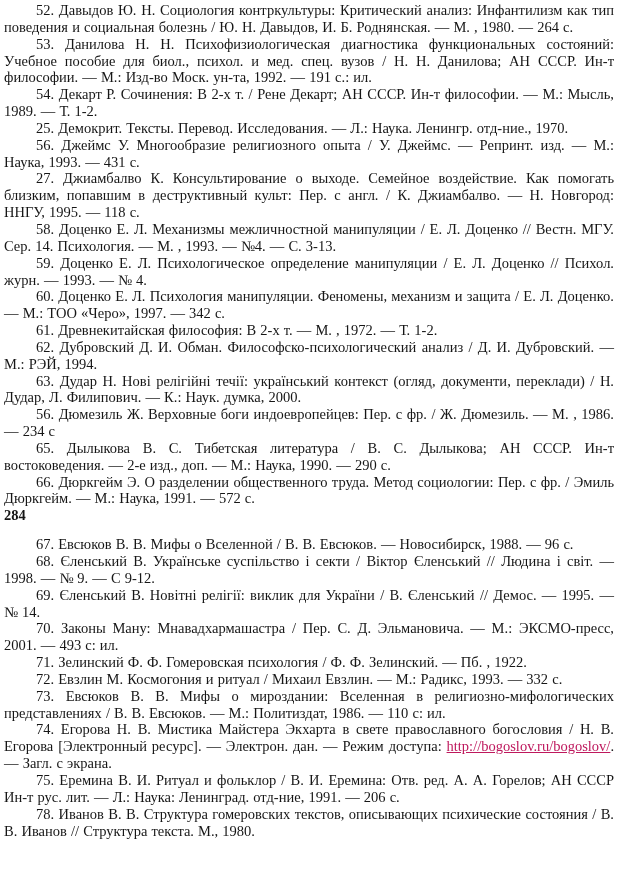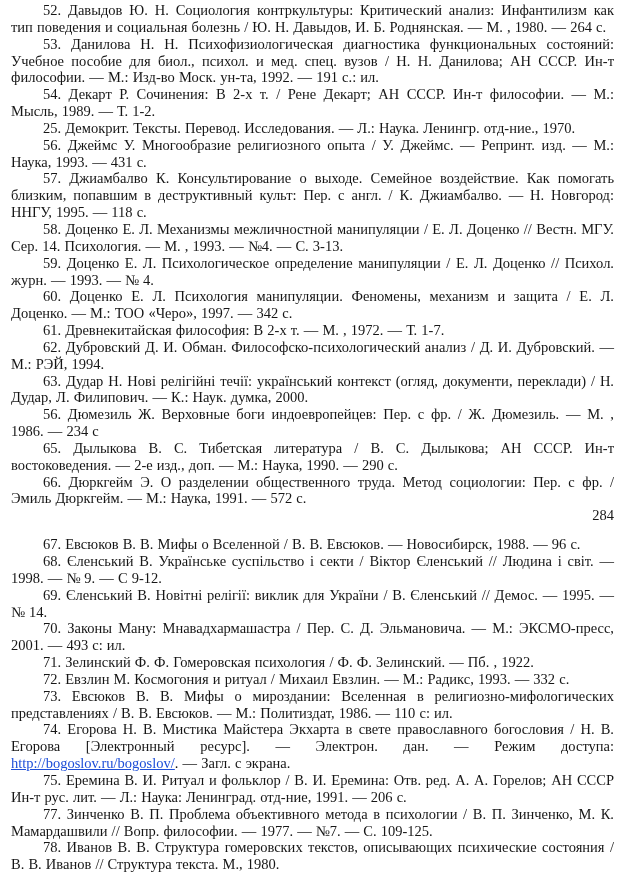"52. Давыдов Ю. Н. Социология" .page { padding: 2px 6px 0 11px -> 2px 6px 0 4px }
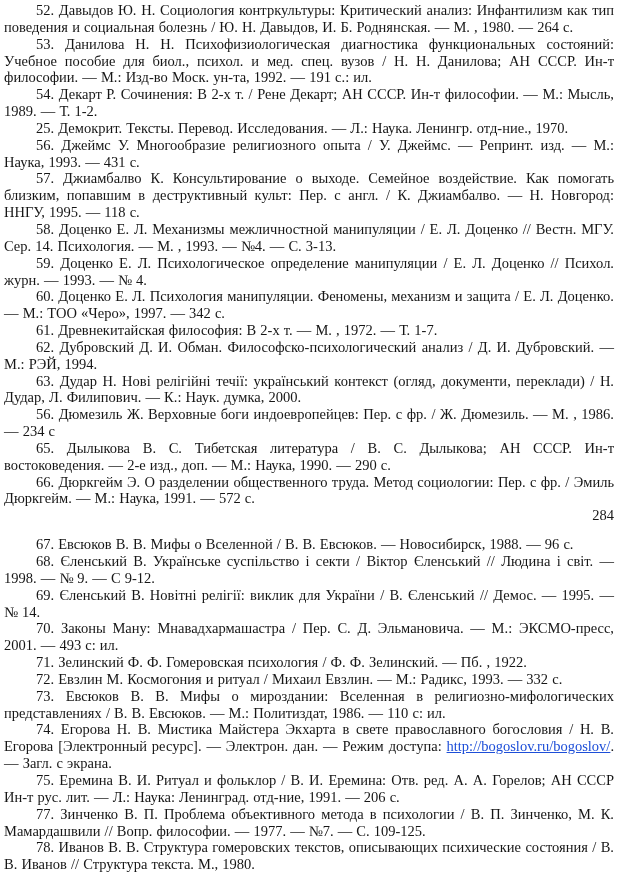"57. Джиамбалво К. Консультирование о" p.entry { text: 57 -> 27 }
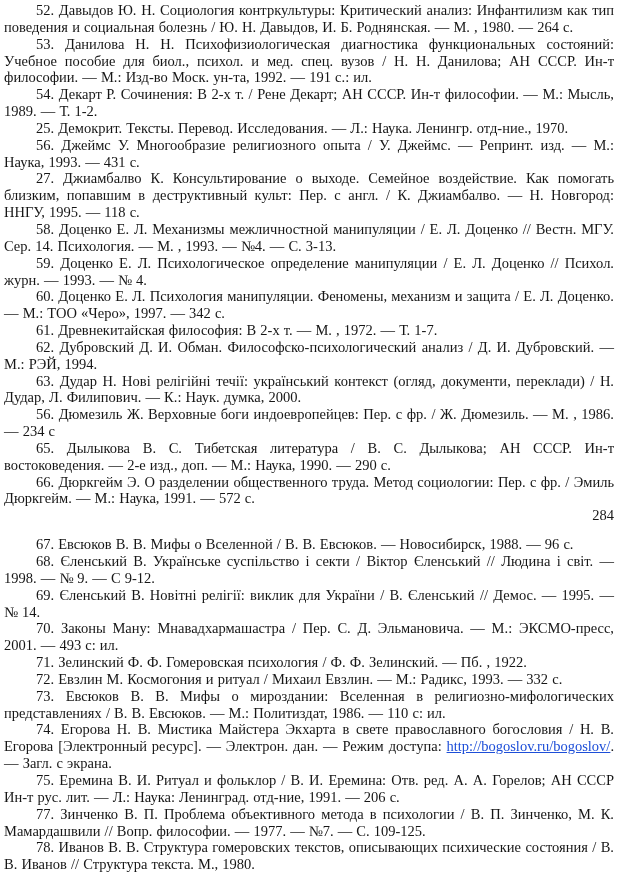"61. Древнекитайская философия: В 2-х" p.entry { text: 1-7 -> 1-2 }
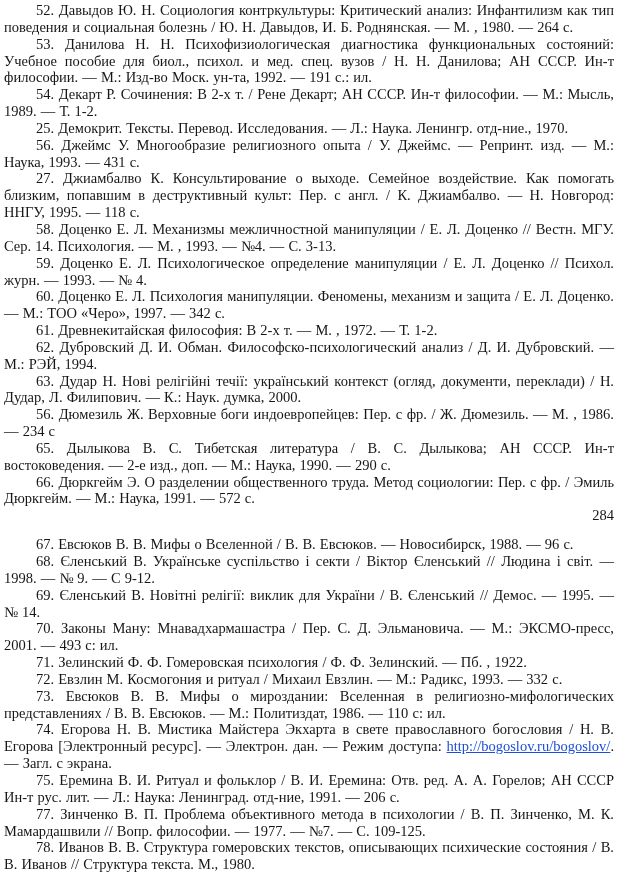"284" .page-number { font-weight: normal -> bold; text-align: right -> left }
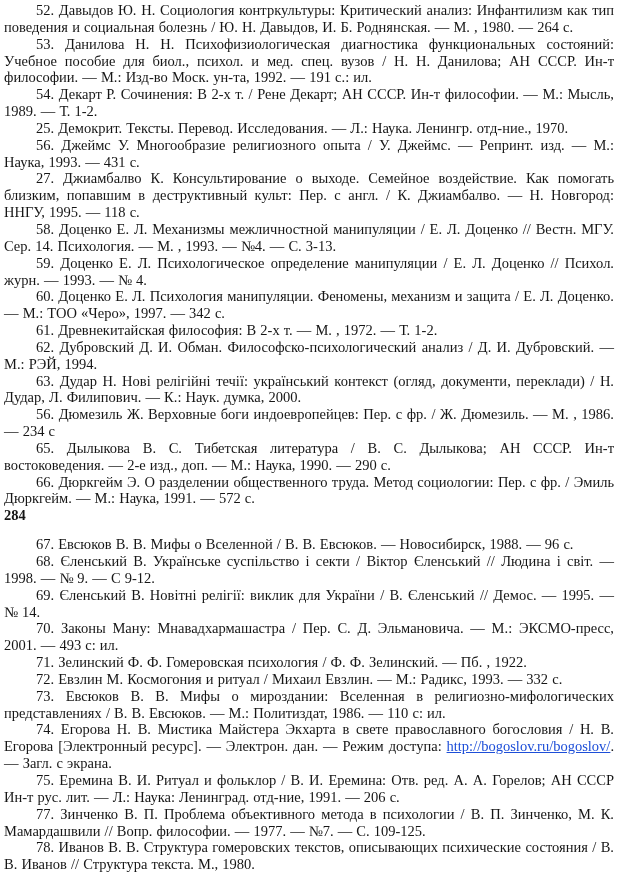"http://bogoslov.ru/bogoslov/" .url-link { color: #1d4ed8 -> #be185d }
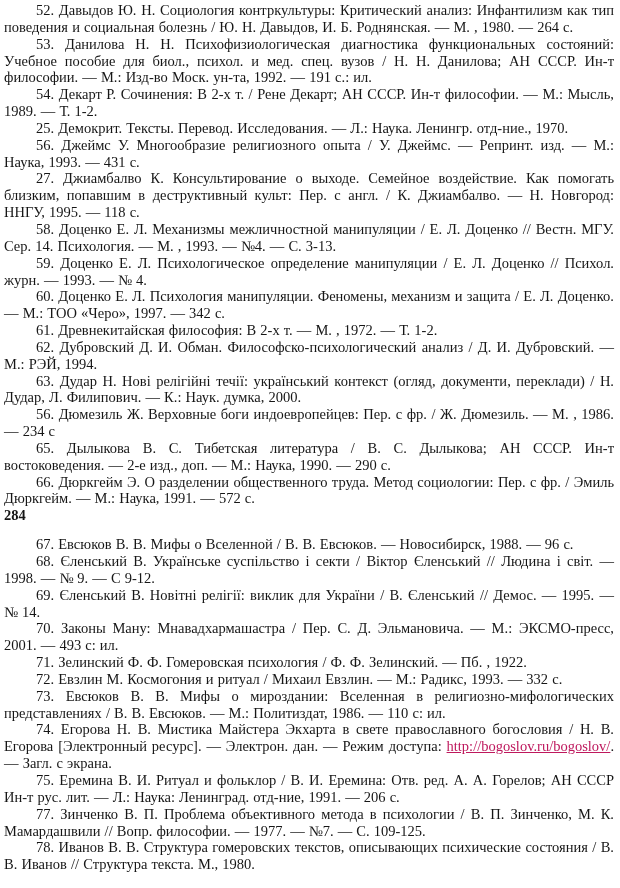"77. Зинченко В. П. Проблема" p.entry { html: <p>77. Зинченко В. П. Проблема объективного метода в психологии / В. П. Зинченко, М. К. Мамардашвили // Вопр. философии. — 1977. — №7. — С. 109-125.</p> -> none }
